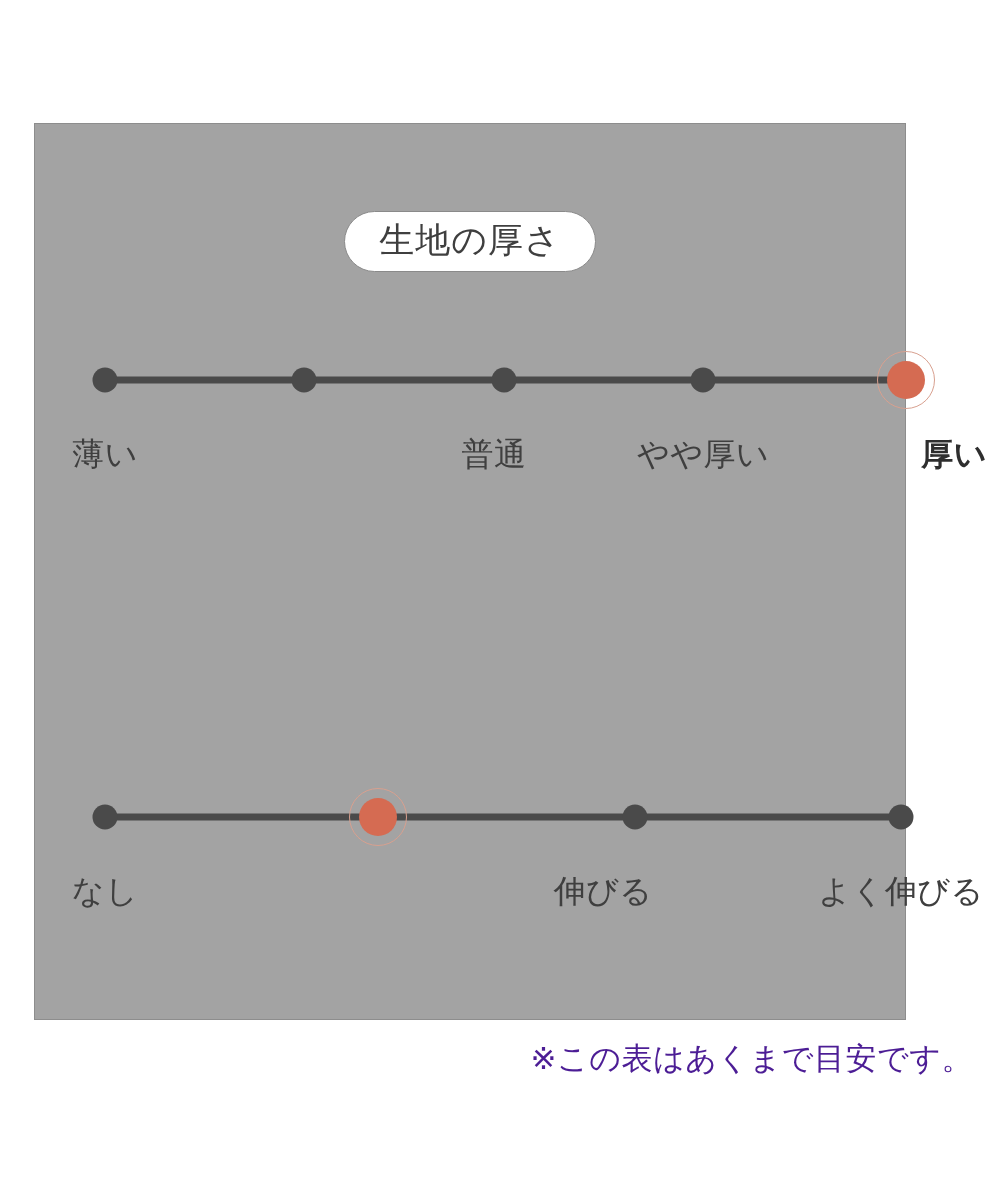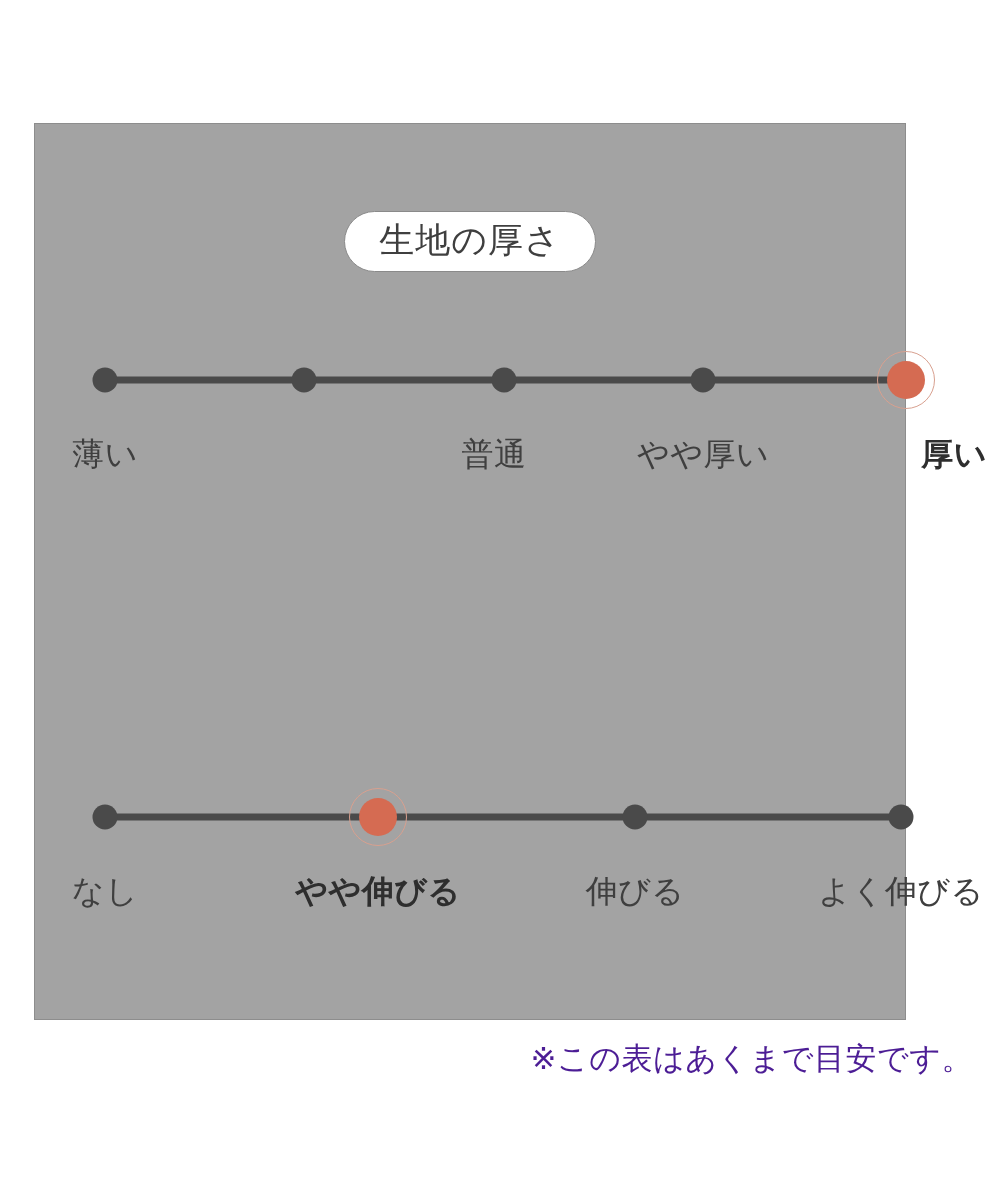"やや伸びる" span.label { html: <span>やや伸びる</span> -> none }
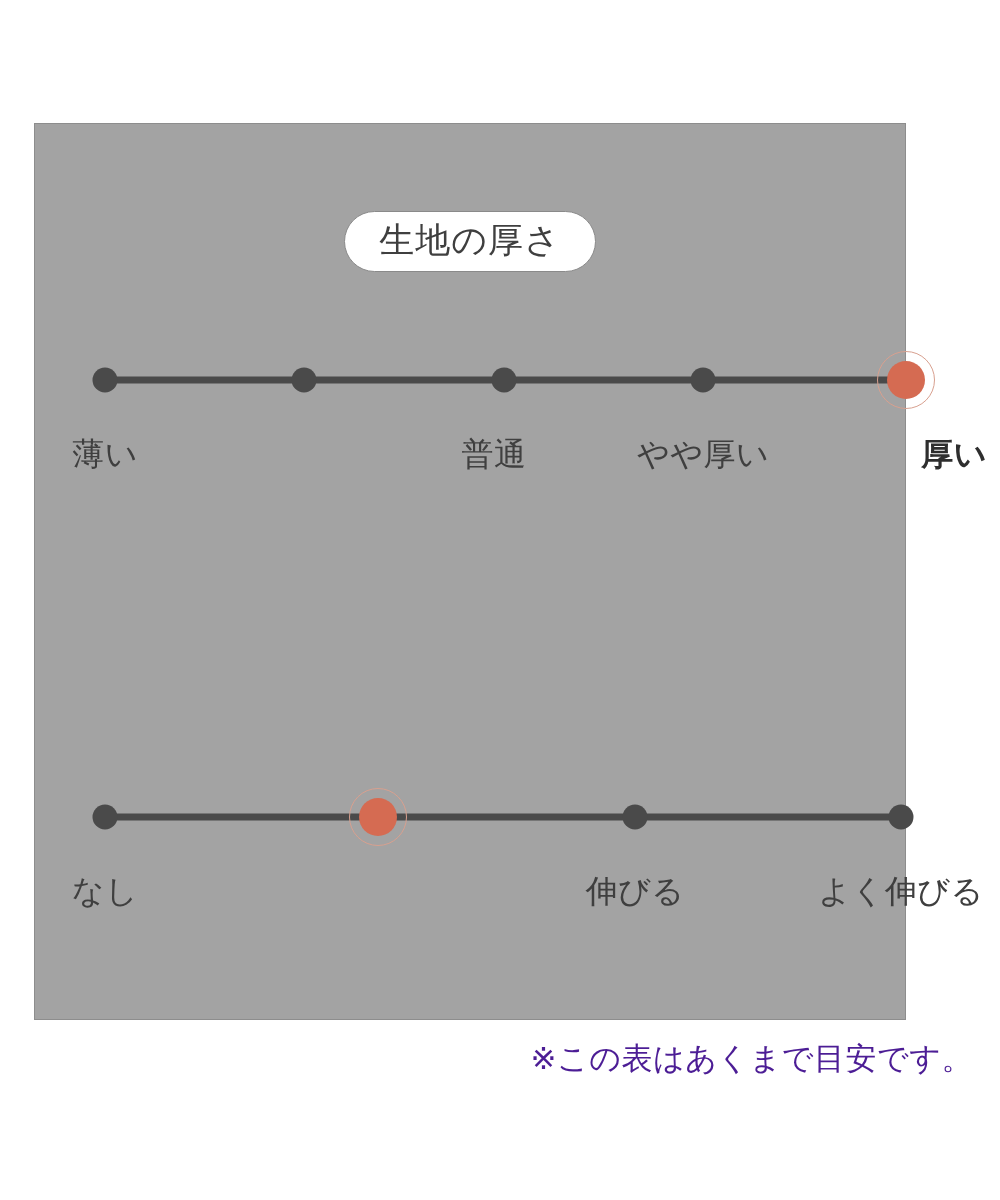"伸びる" span.label { left: 600px -> 568px }
